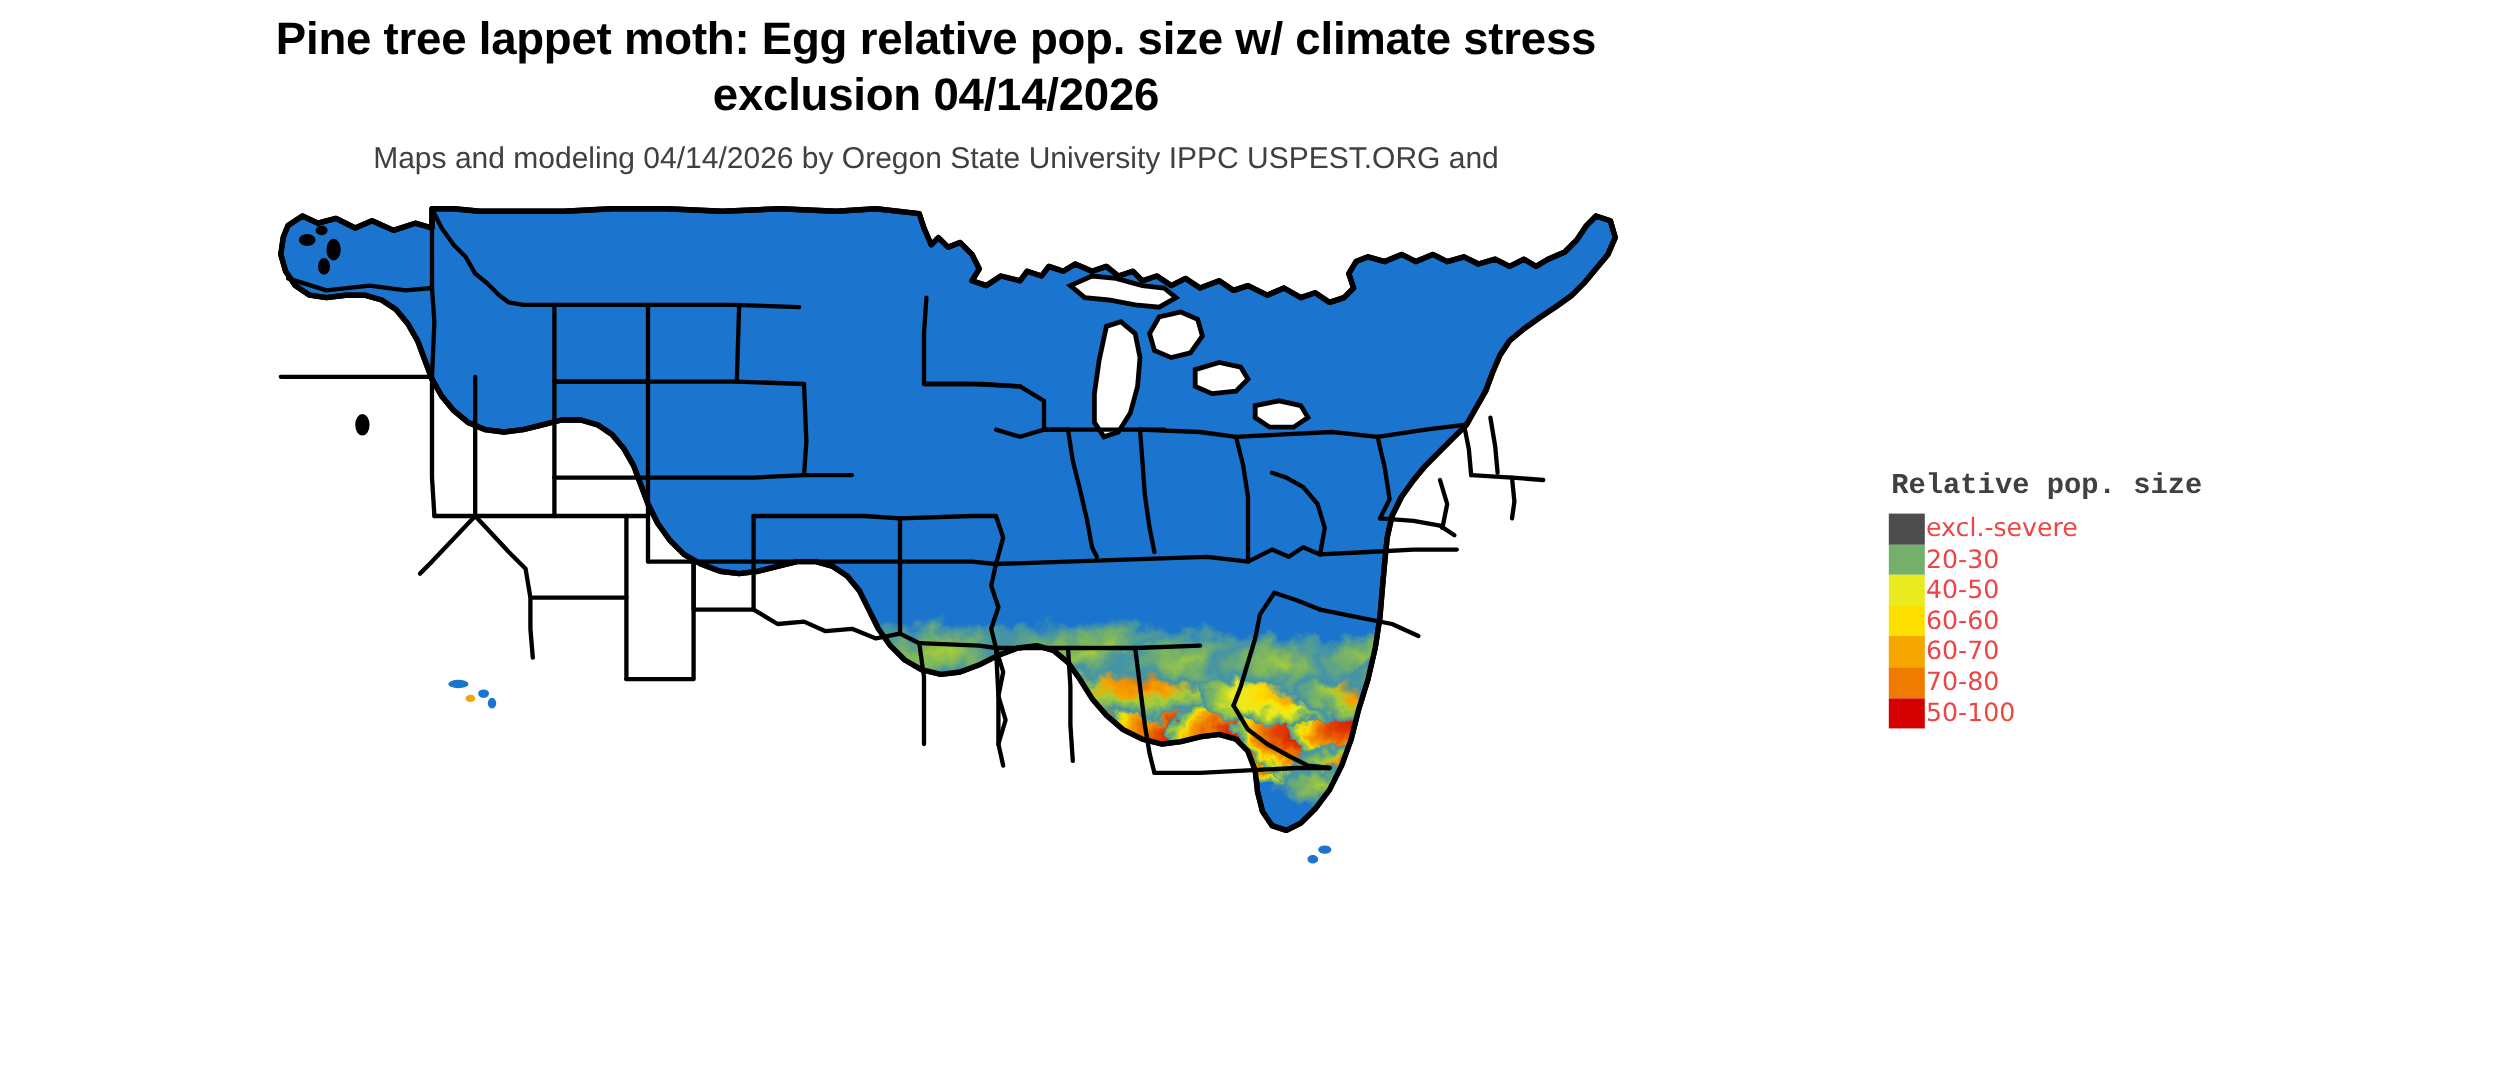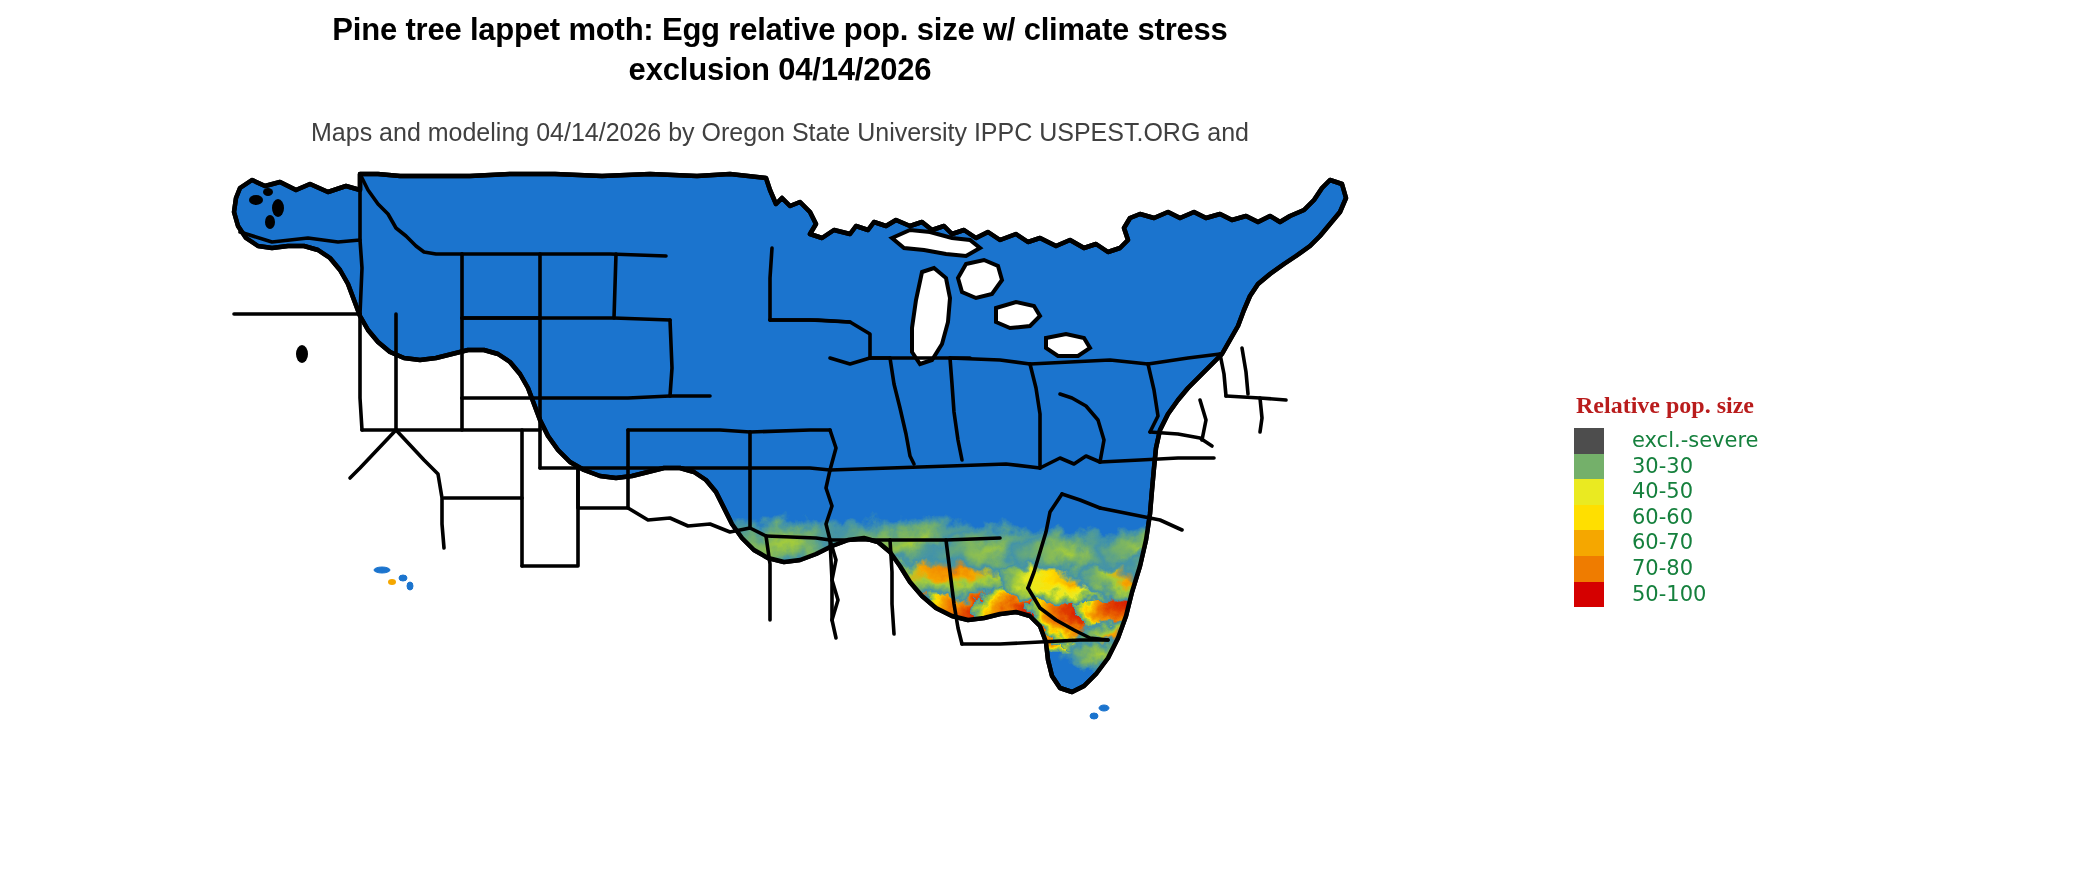"Pine tree lappet moth: Egg" .title-line { font-size: 31px -> 38px }
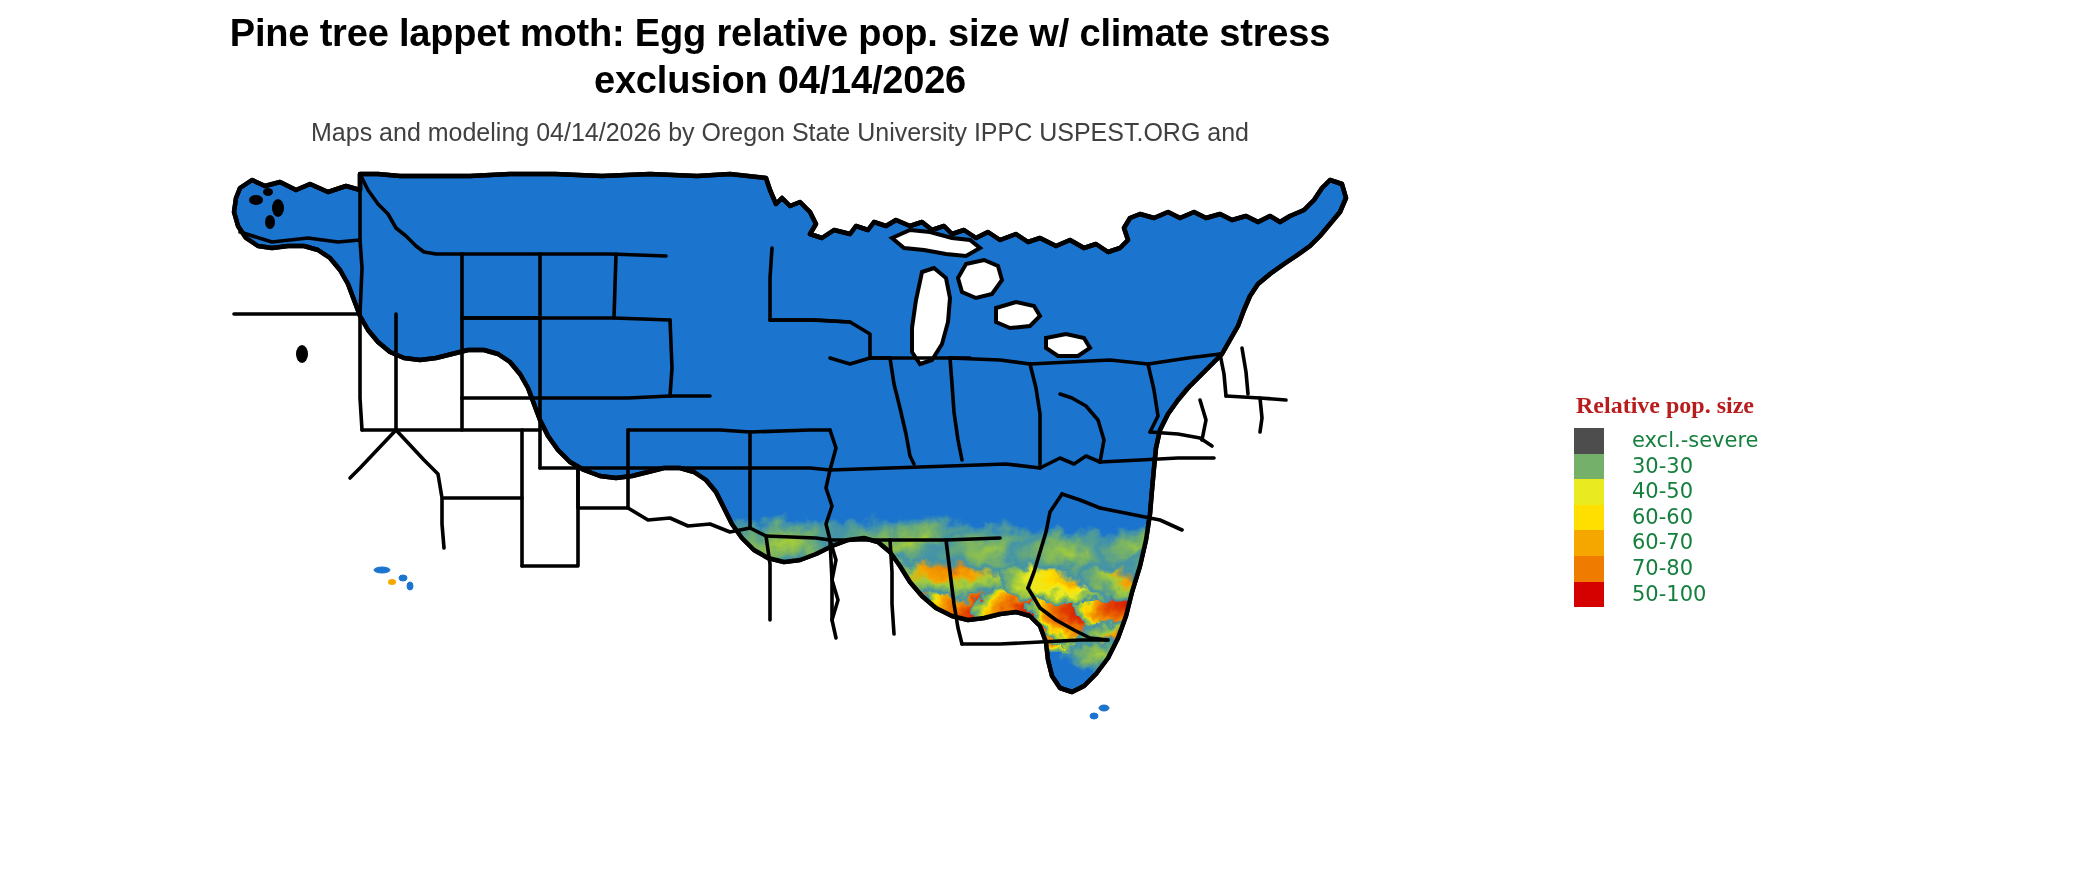"Relative pop. size" #legend-title { color: #b91c1c -> #404040; font-family: Liberation Serif, serif -> Liberation Mono, monospace }
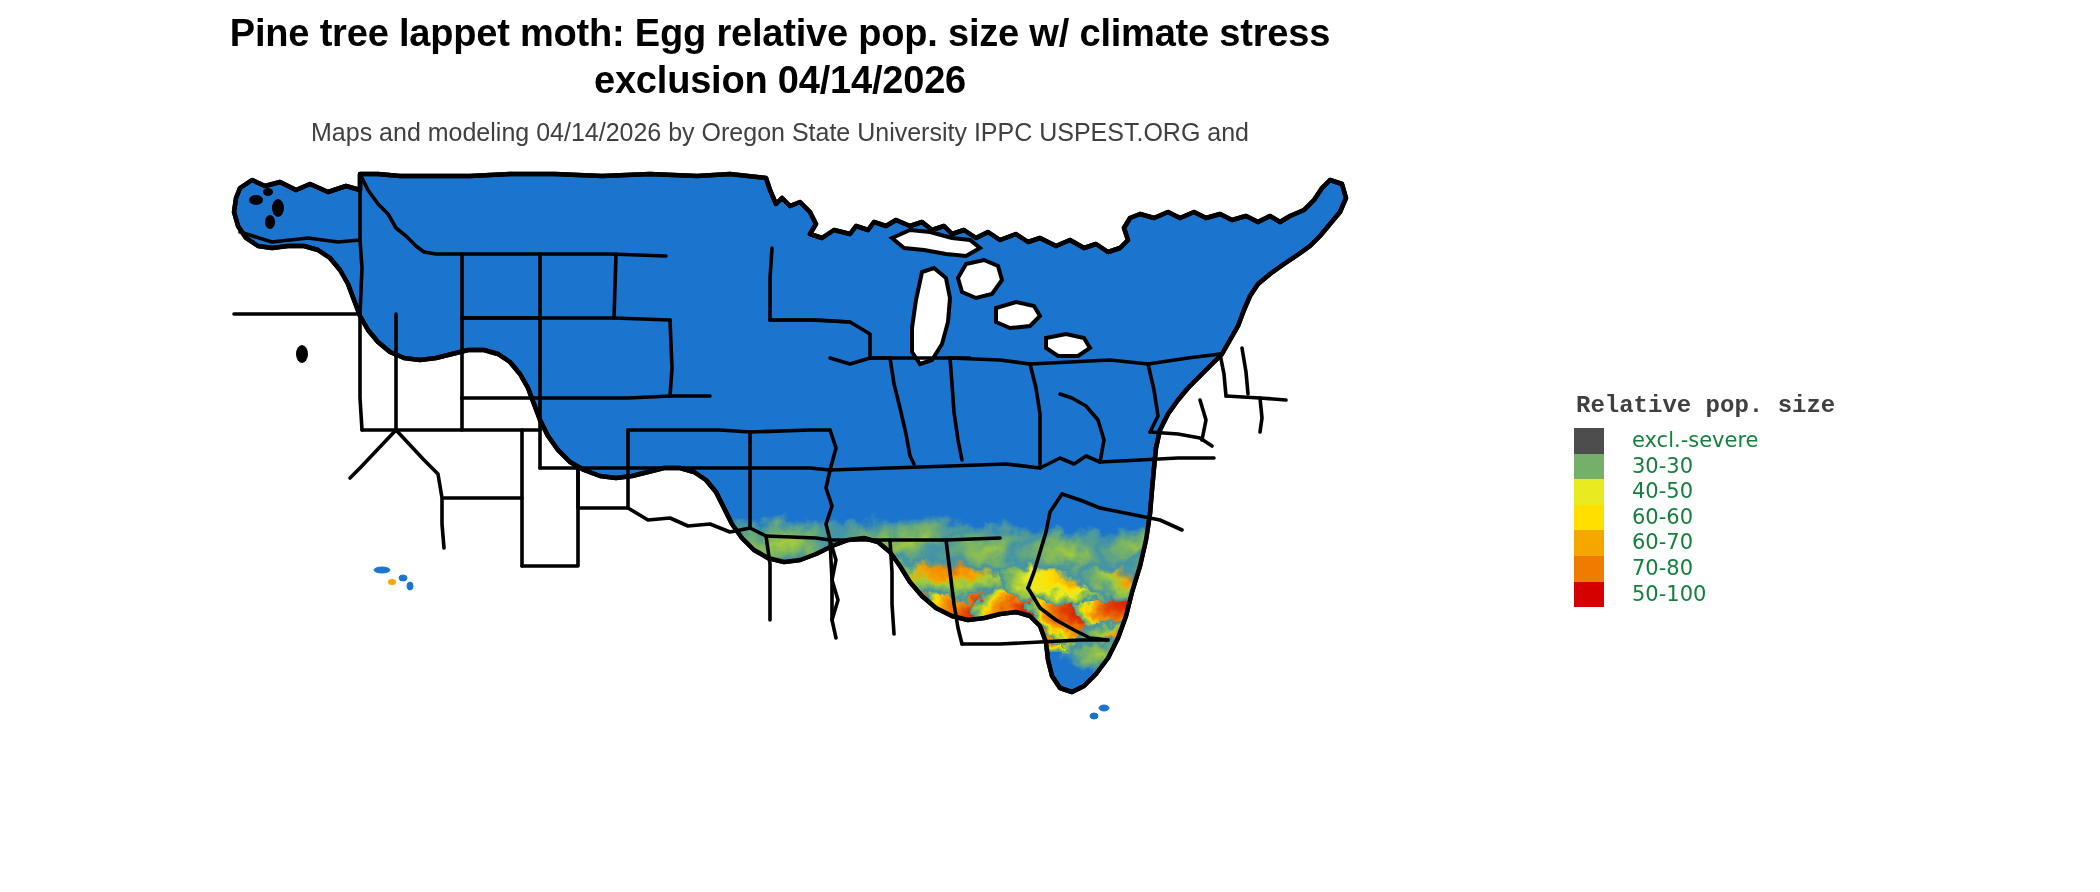"excl.-severe" .legend-label { color: #15803d -> #ef4444; margin-left: 28px -> 1px }
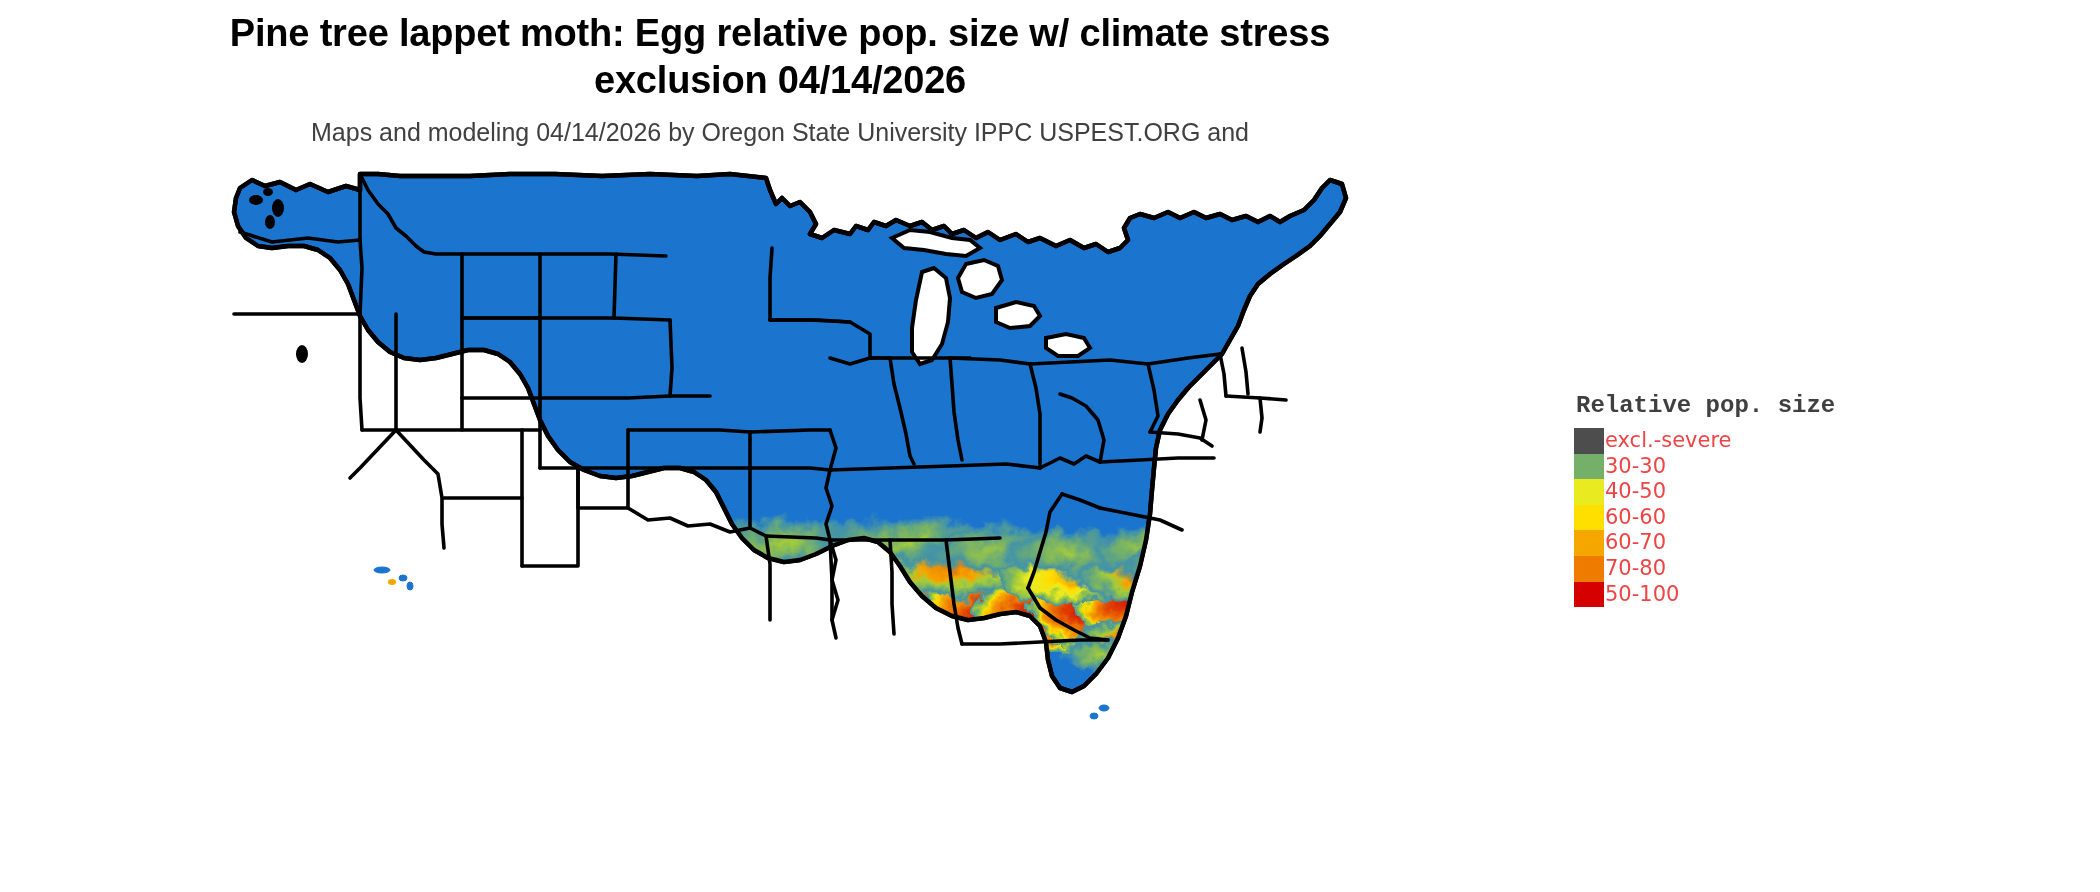"30-30" span.legend-label { text: 30-30 -> 20-30 }
